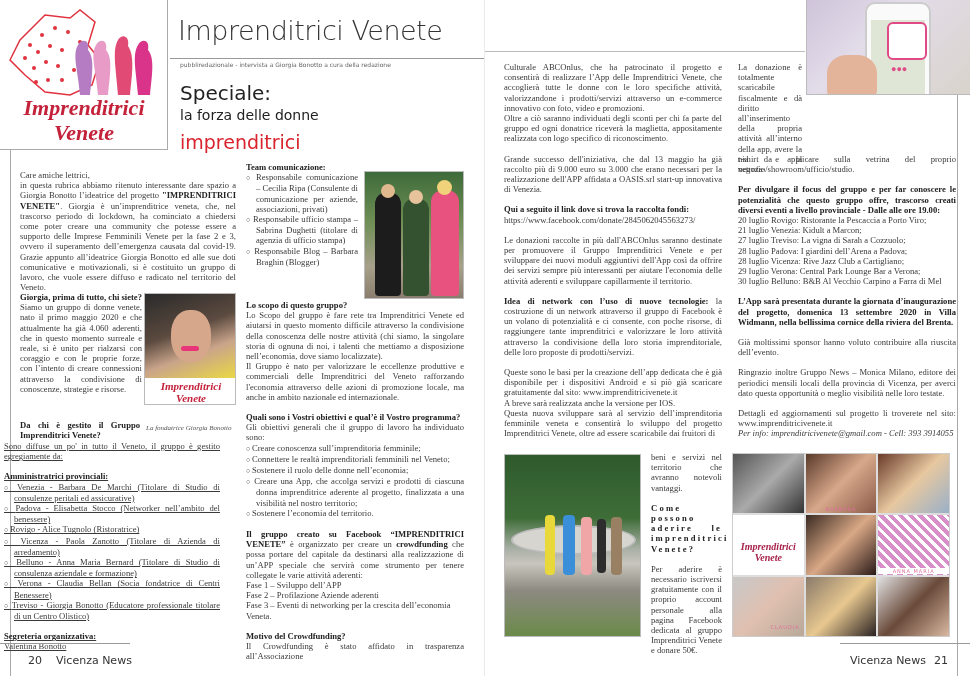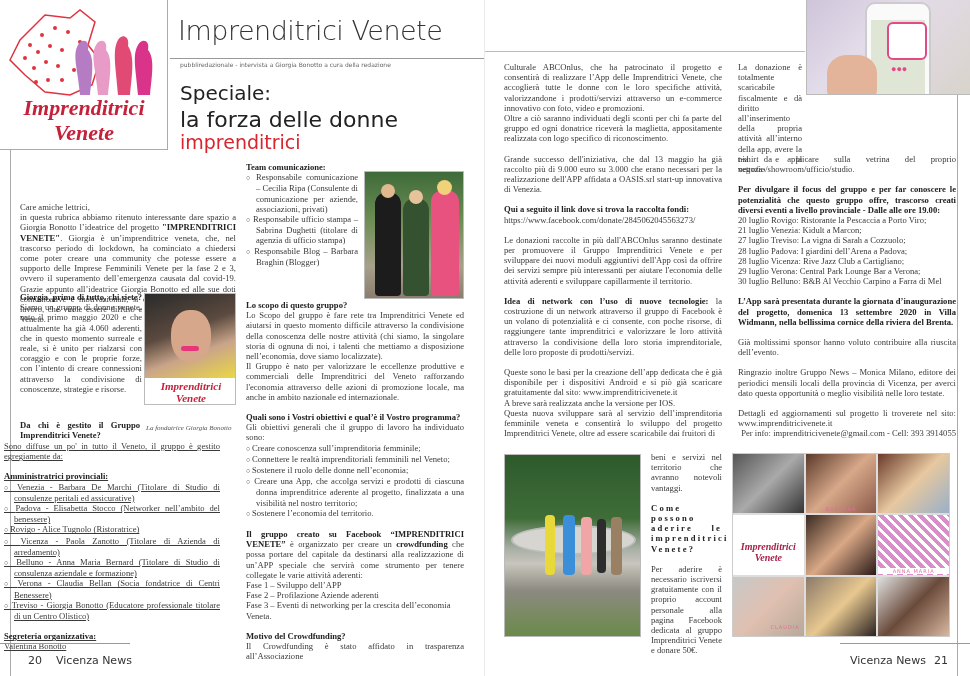"la forza delle donne" .special-2 { font-size: 22px -> 14px }
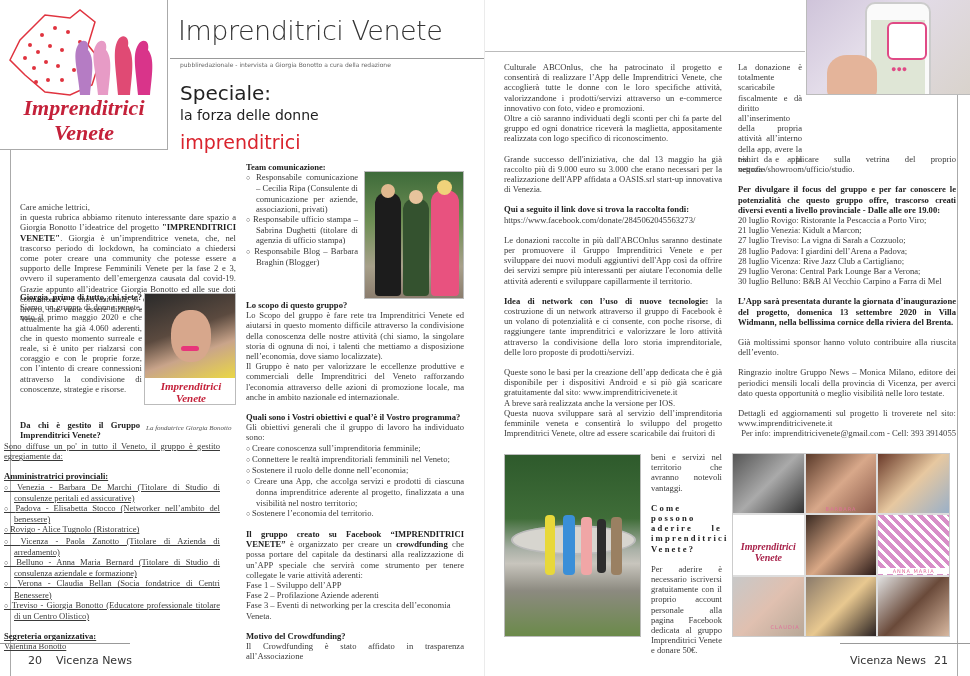"Care amiche lettrici," div.col { margin-top: 32px -> none }
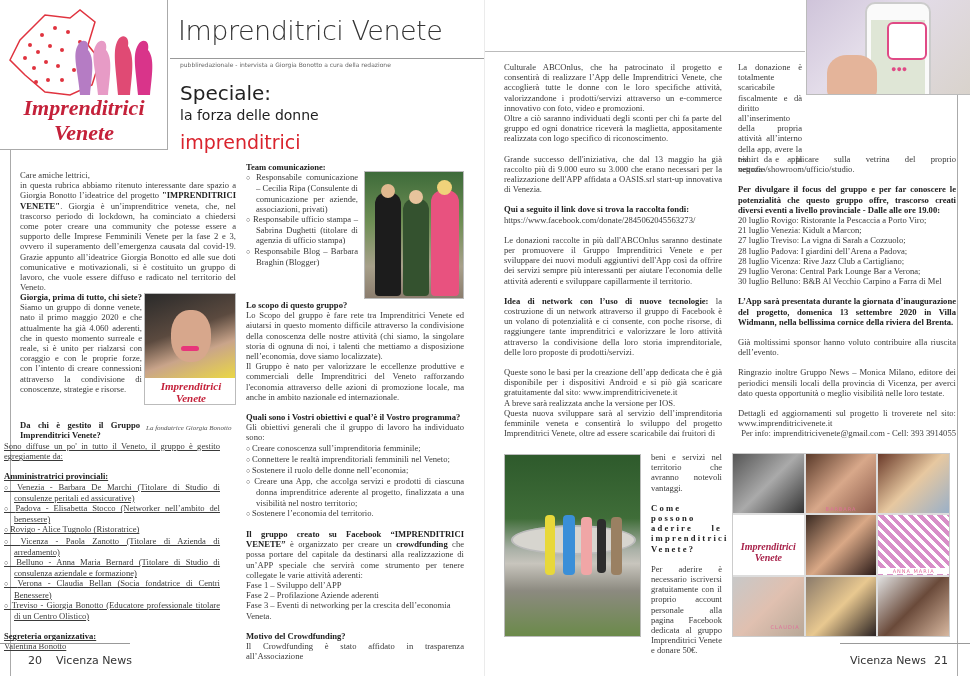"Per info: imprenditricivenete@gmail.com" p { font-style: none -> italic; text-align: right -> left }
